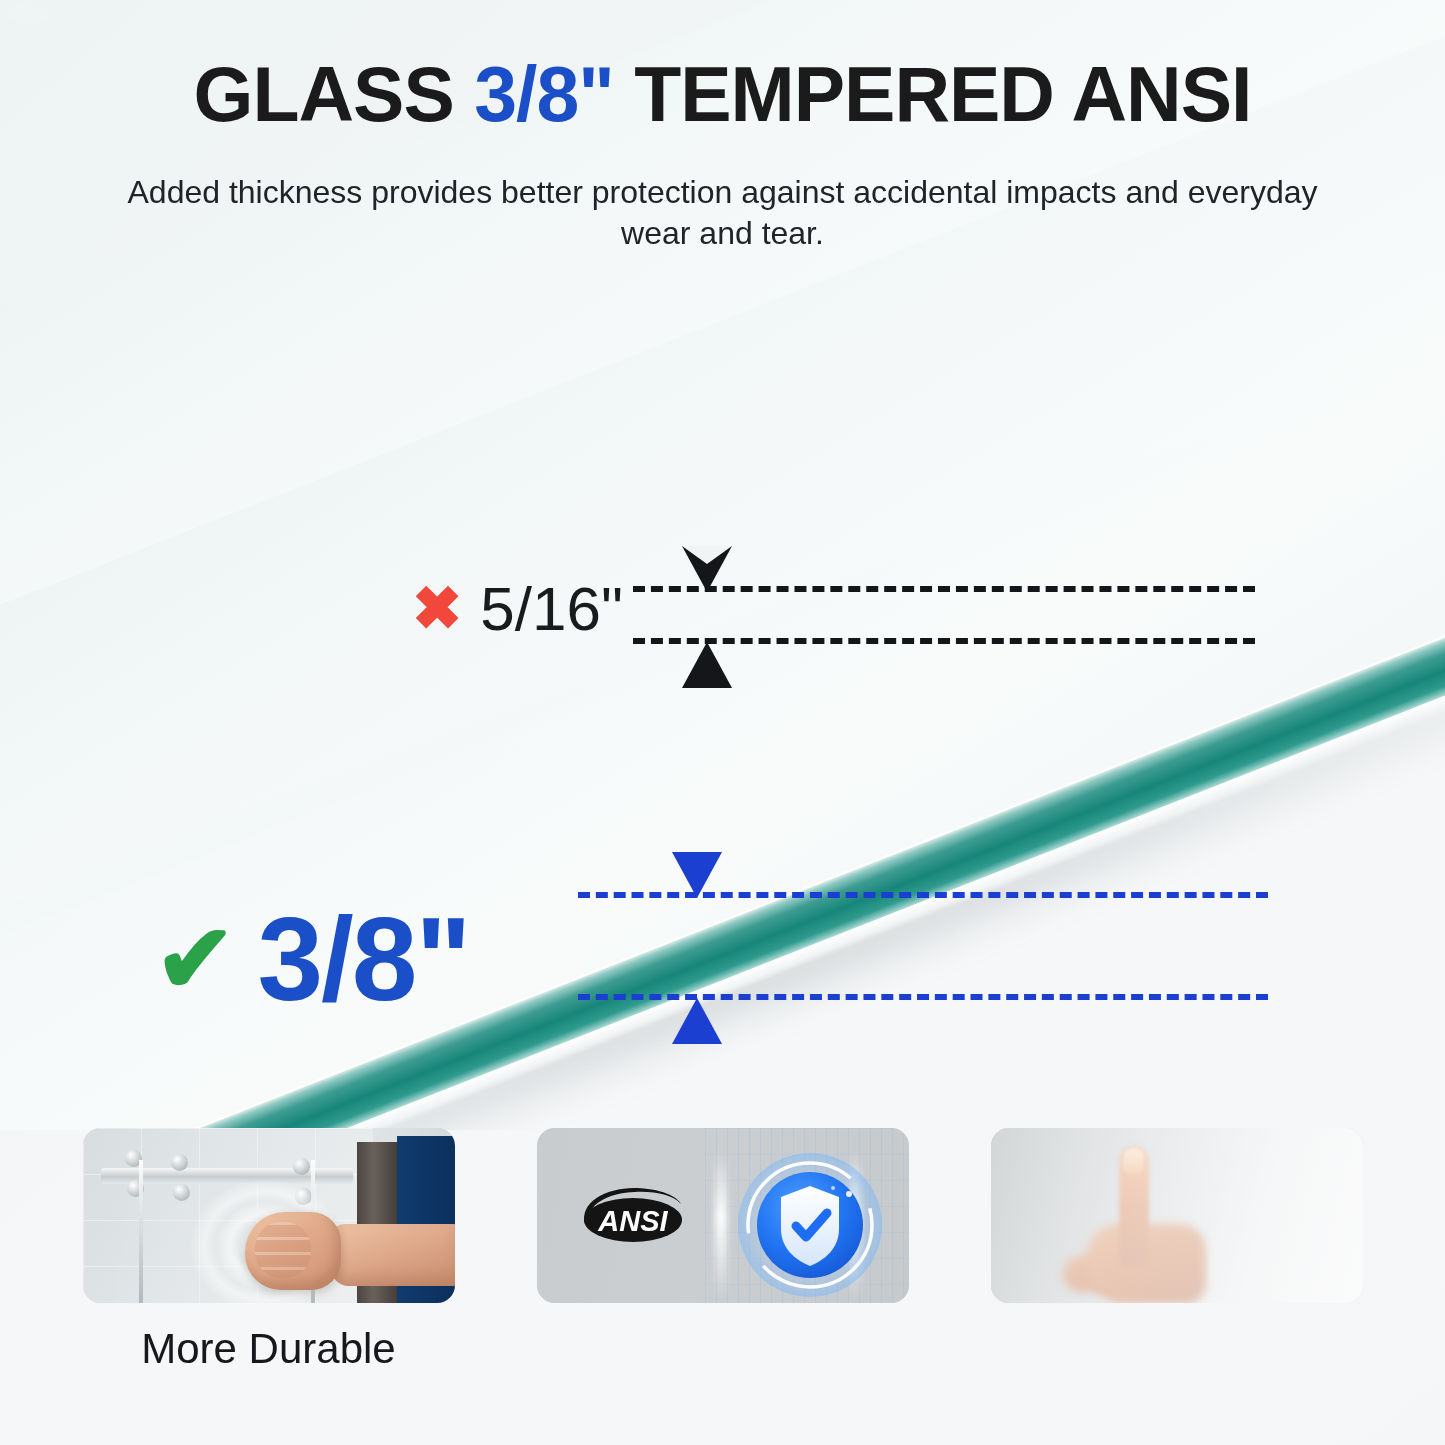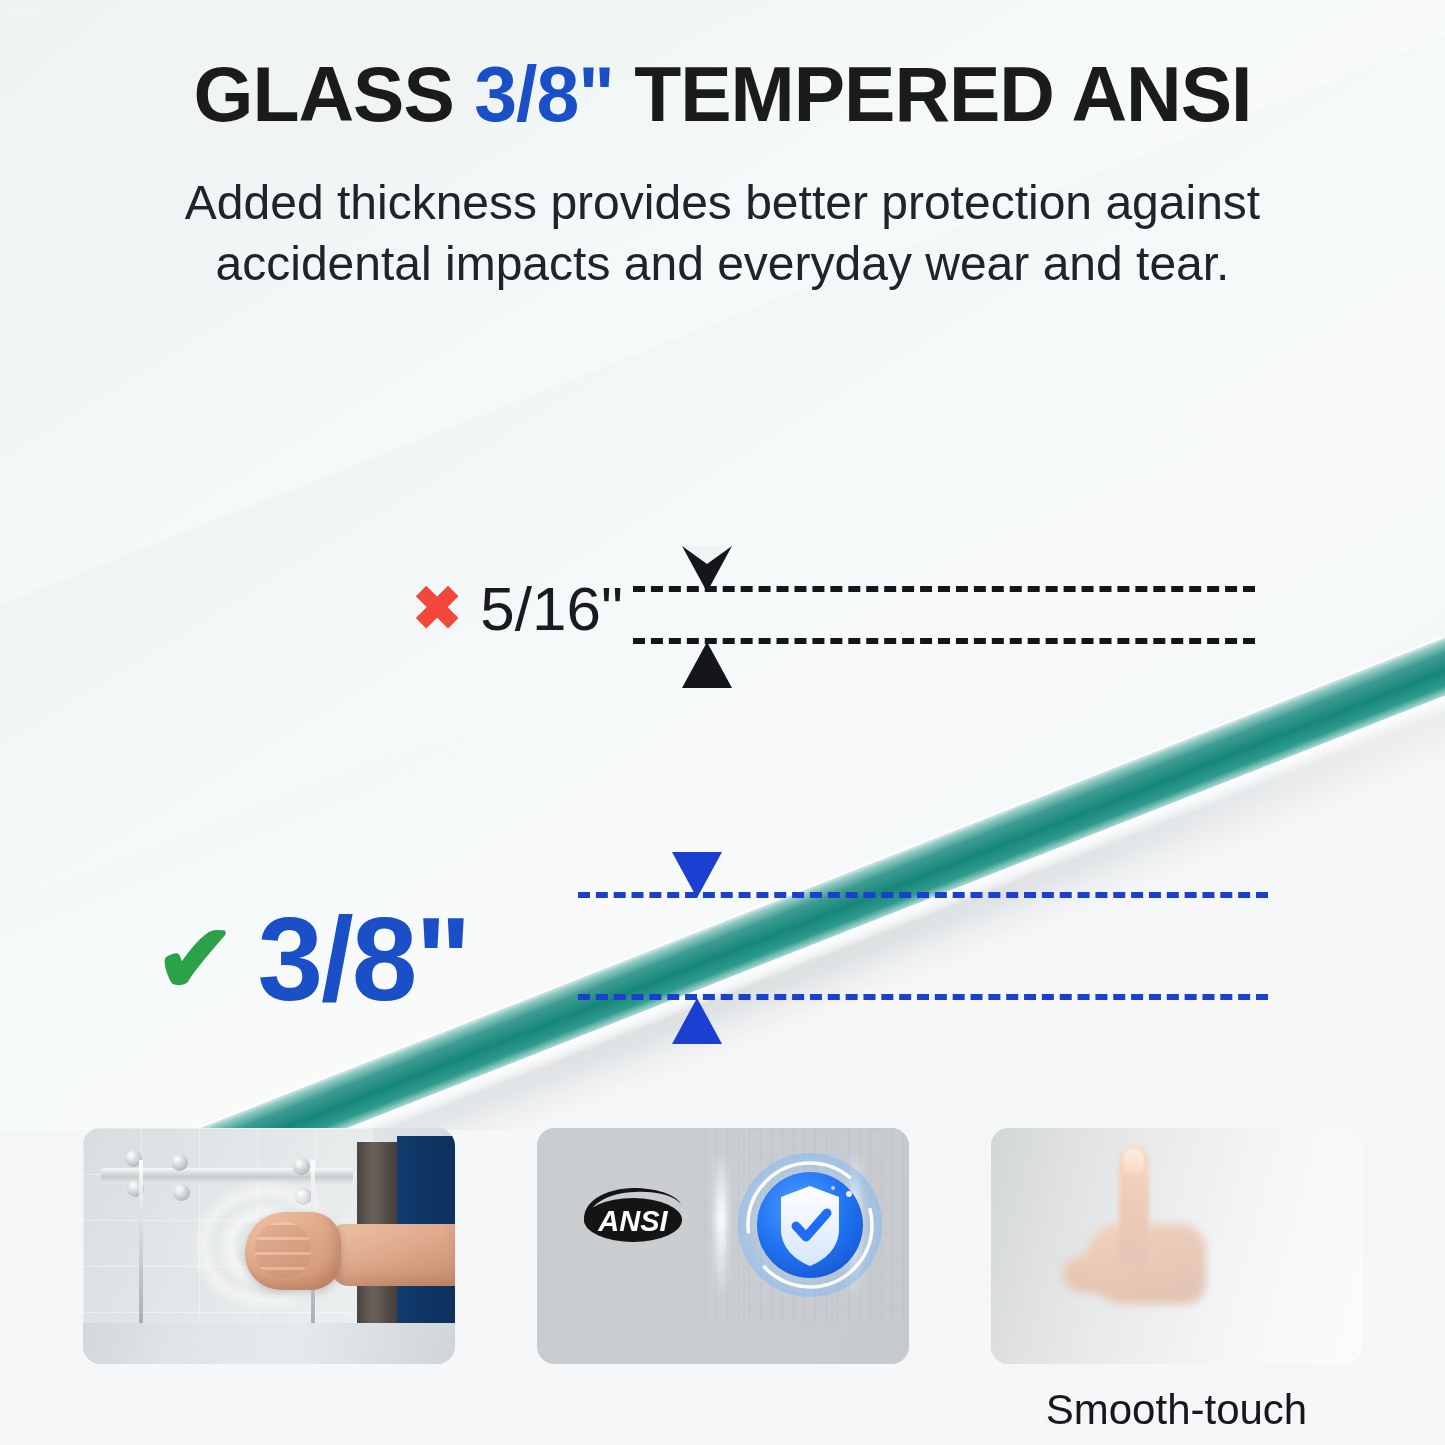"Added thickness provides better" .subhead { font-size: 48px -> 32px }
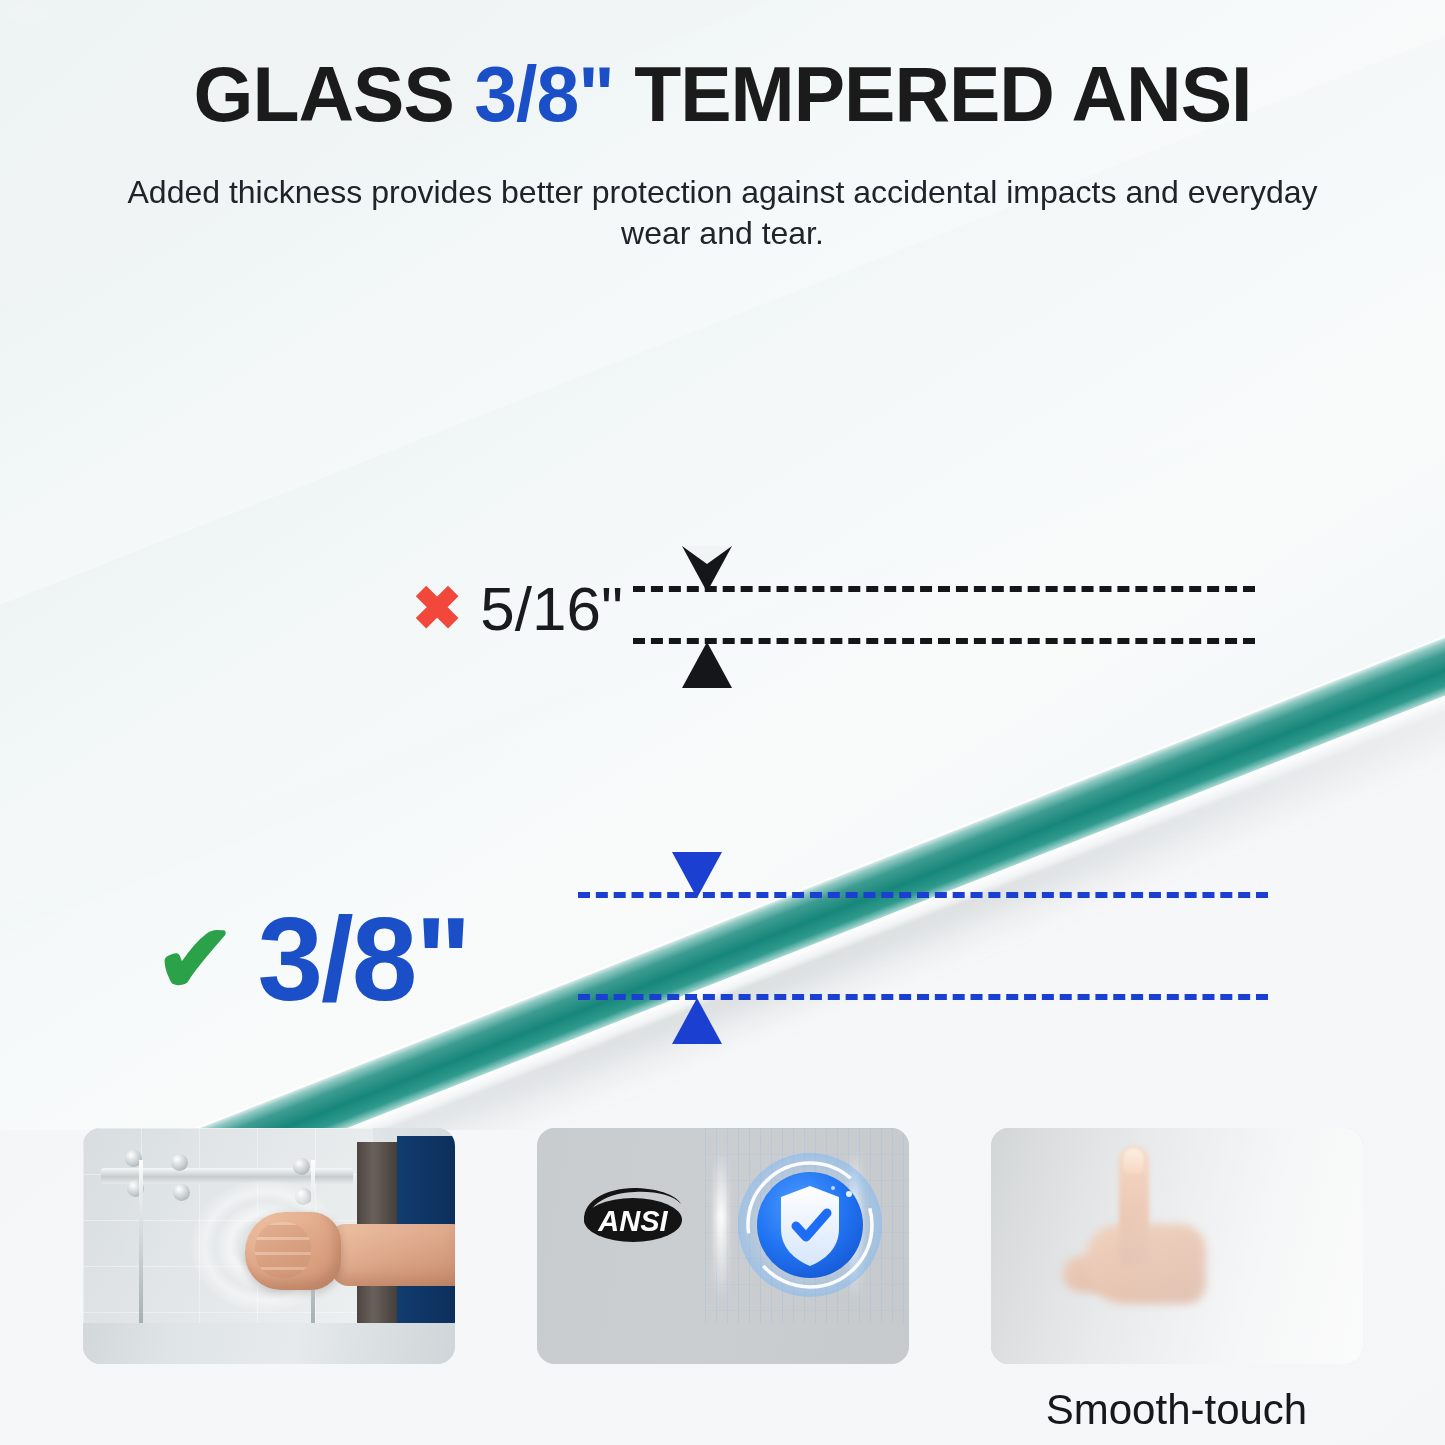"ANSI" .card-thumb { height: 236px -> 175px }
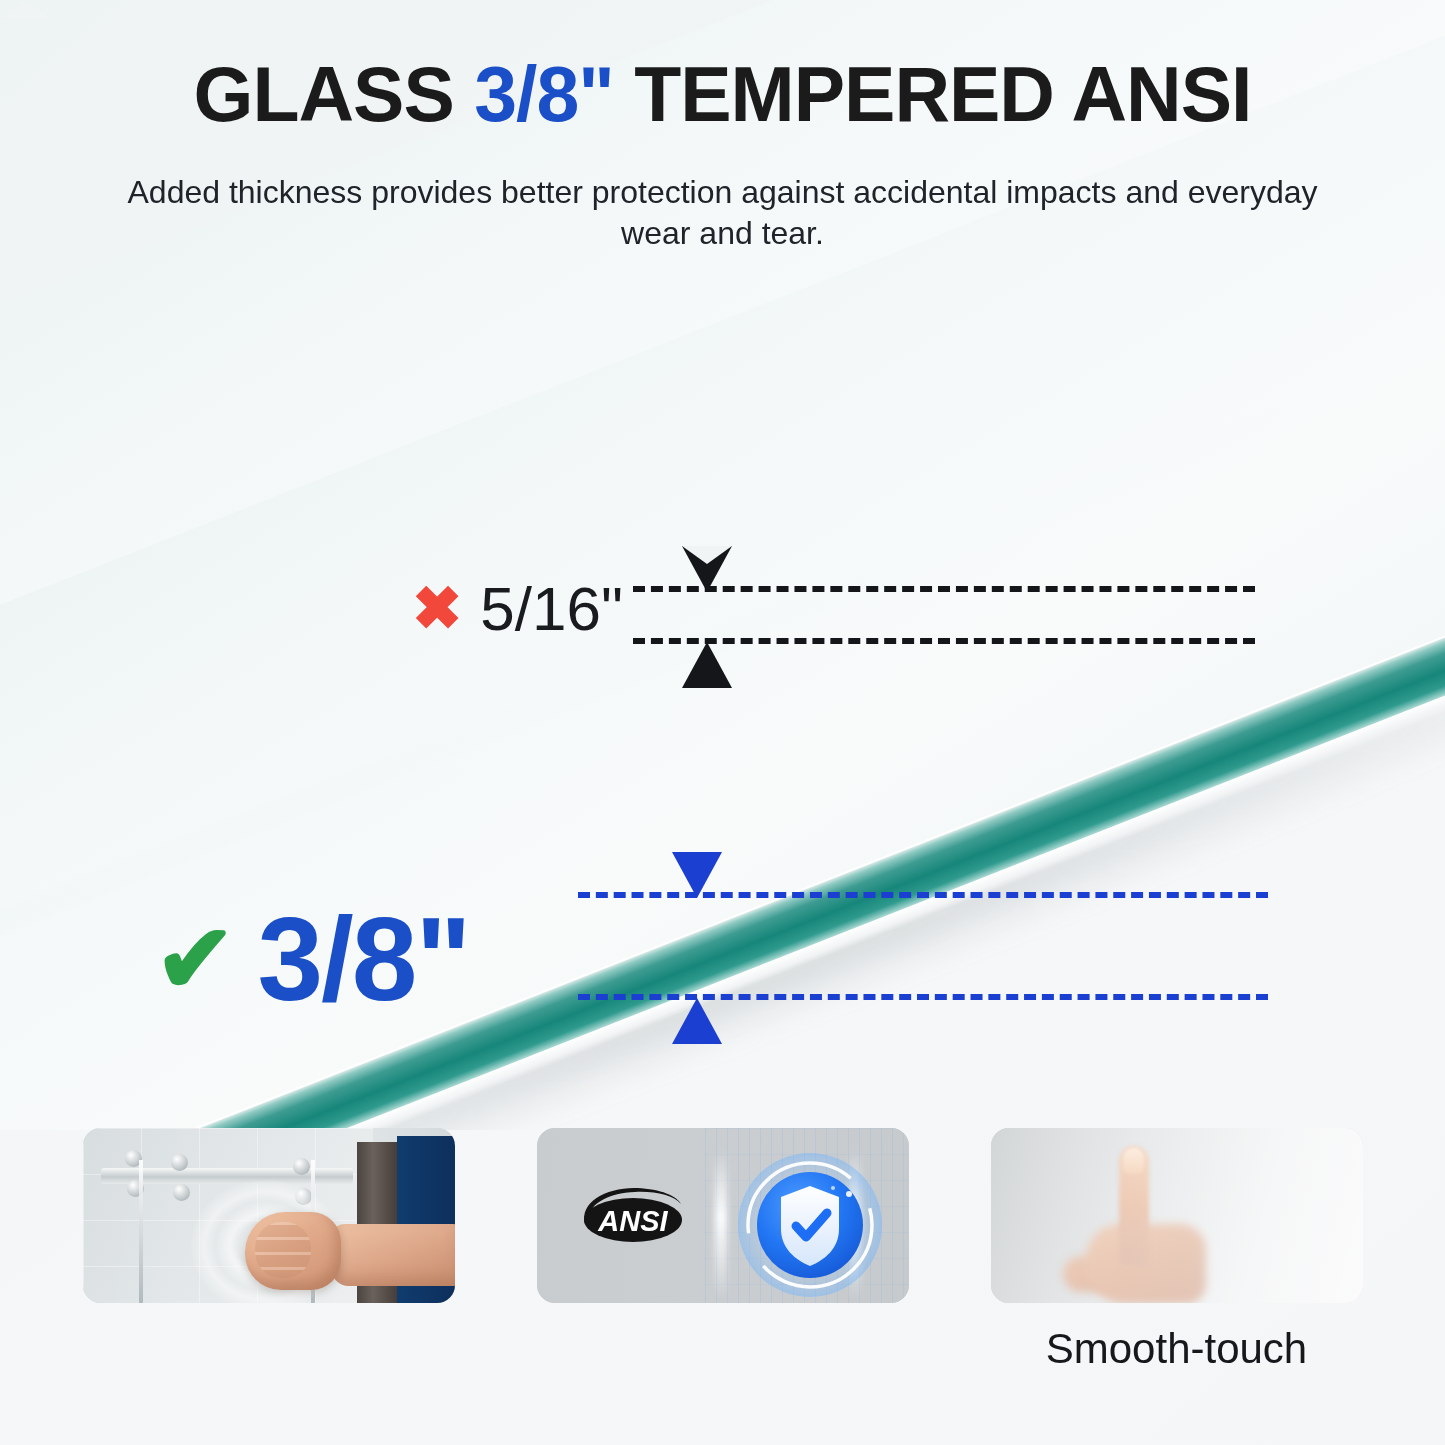"More Durable" div.card-label { html: none -> <div>More Durable</div> }
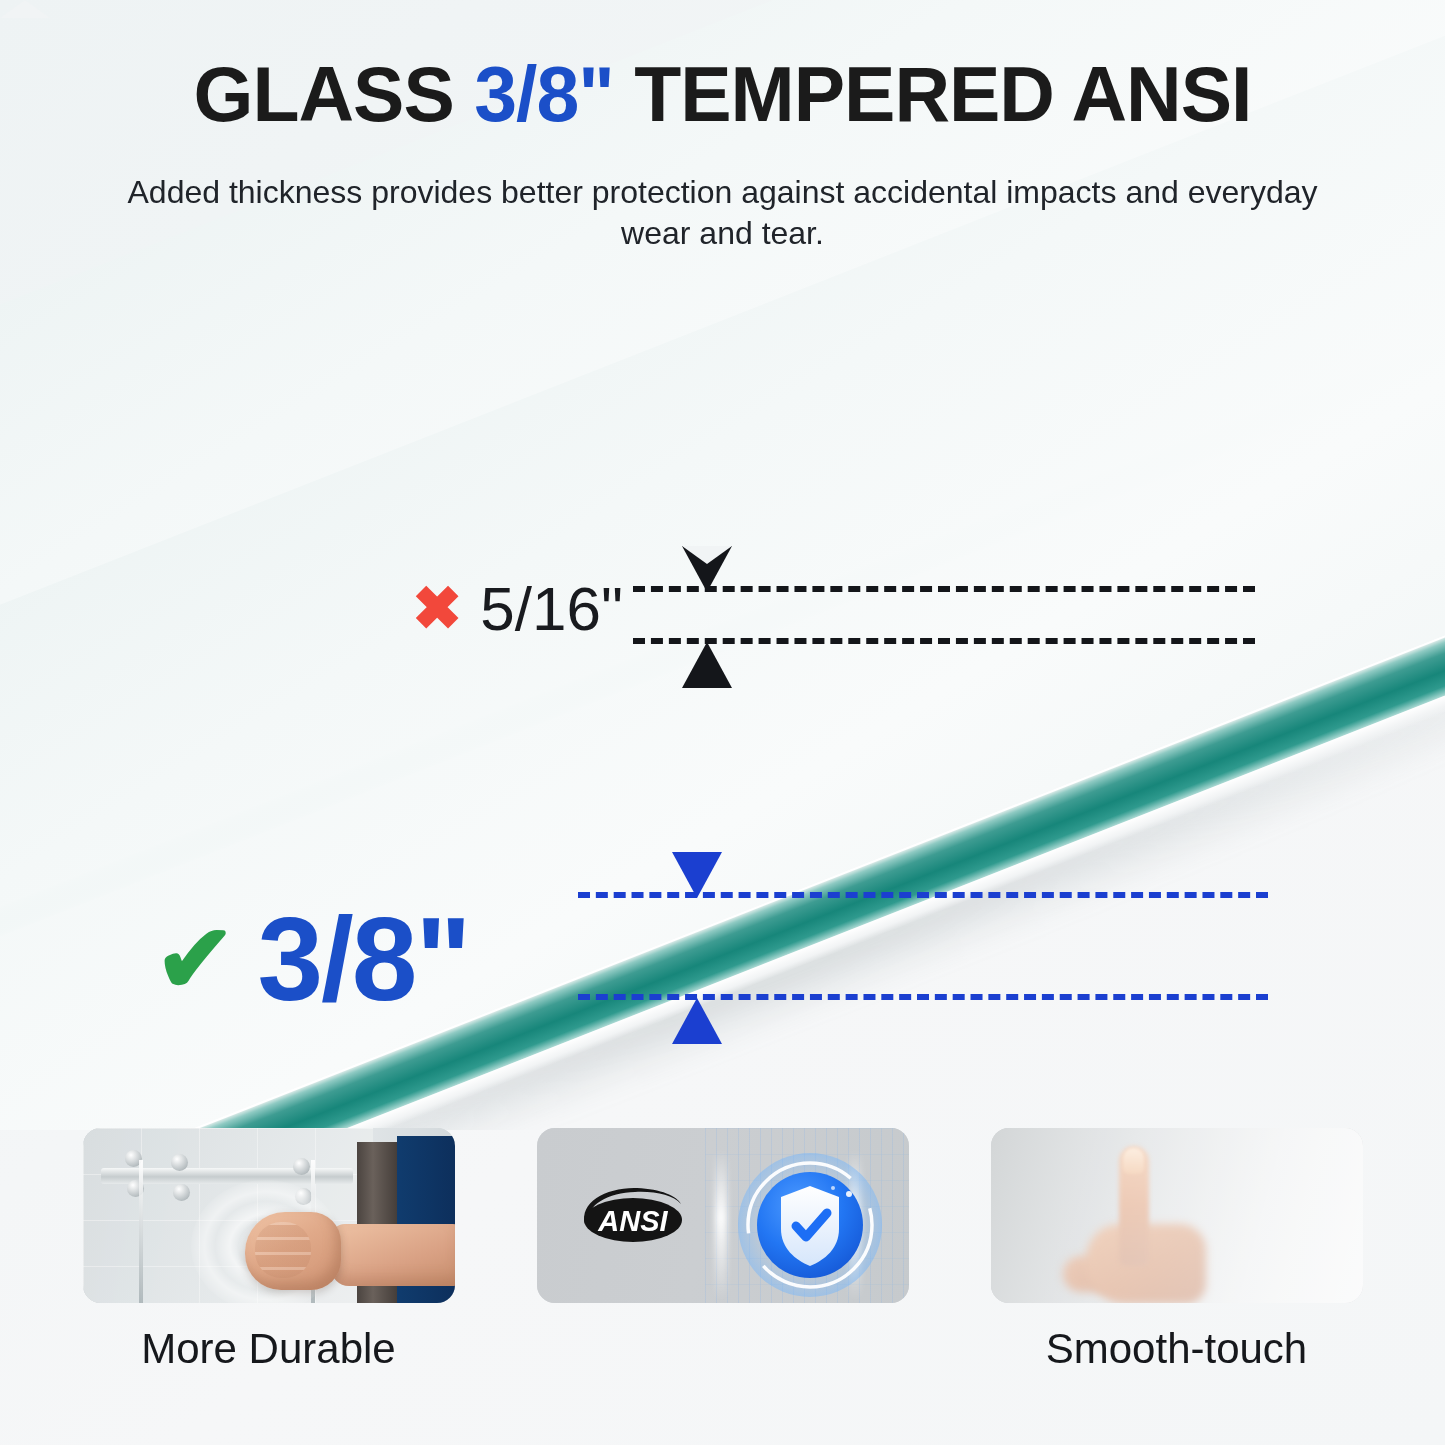"Smooth-touch" div.card-label { html: <div>Smooth-touch</div> -> none }
